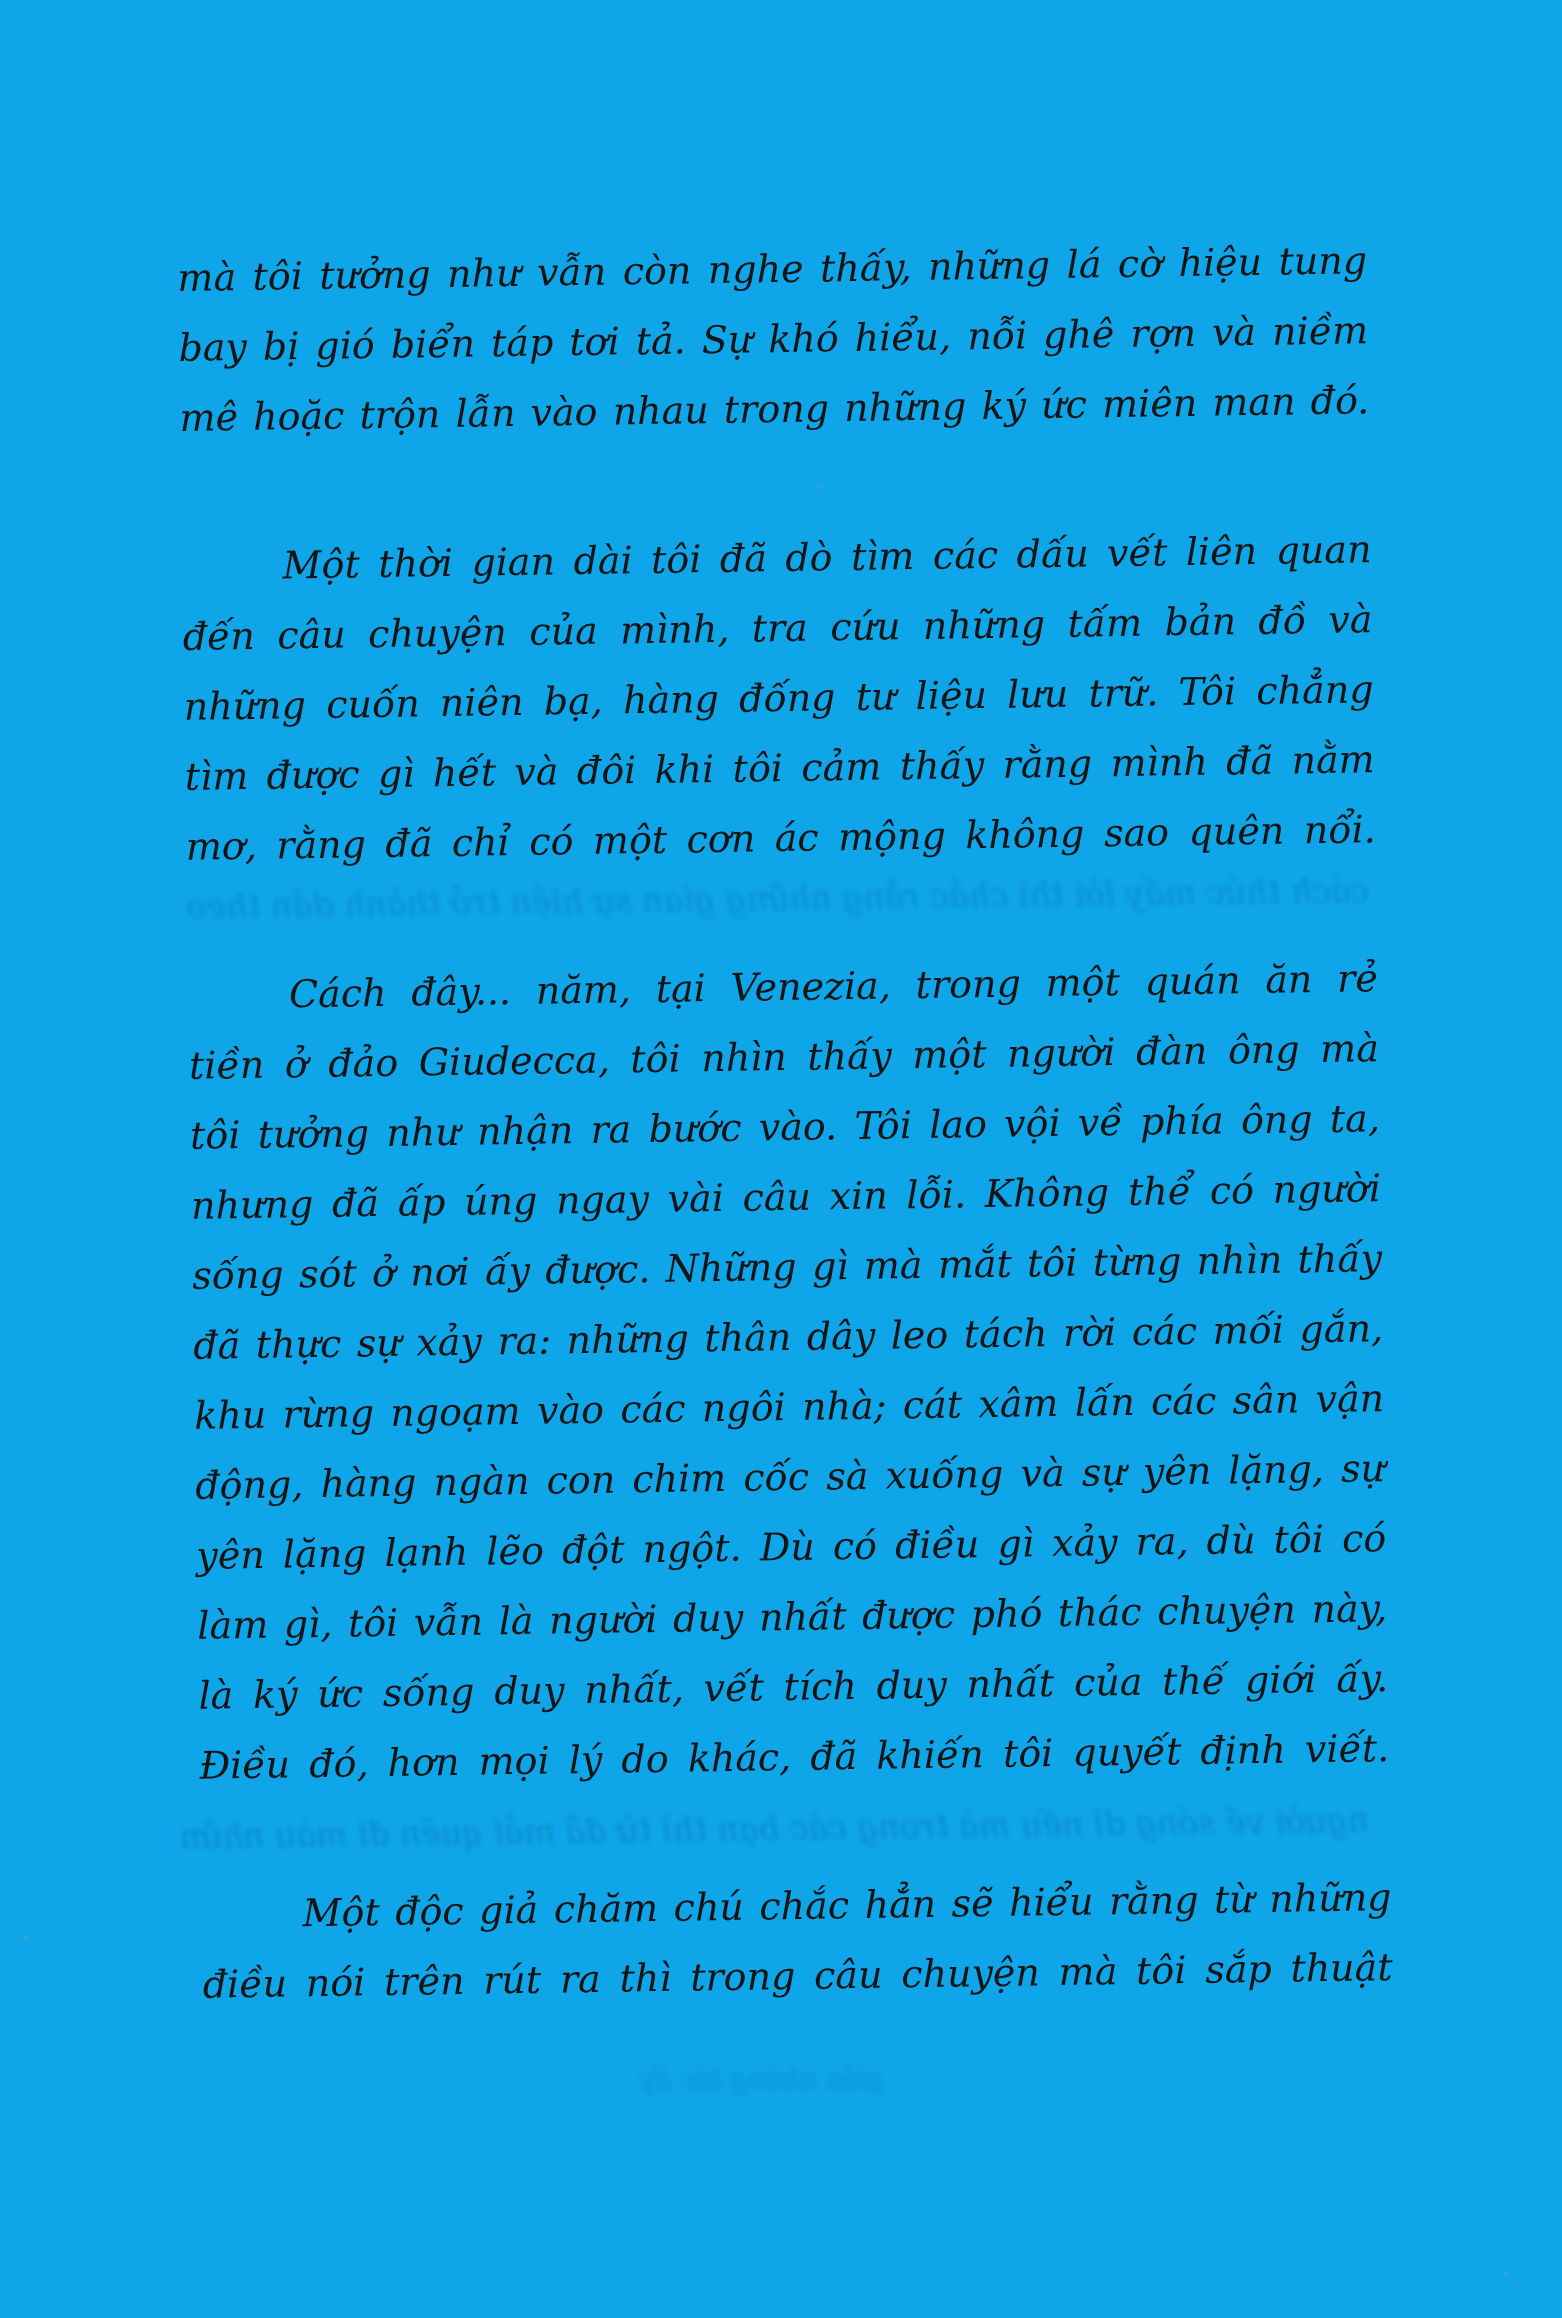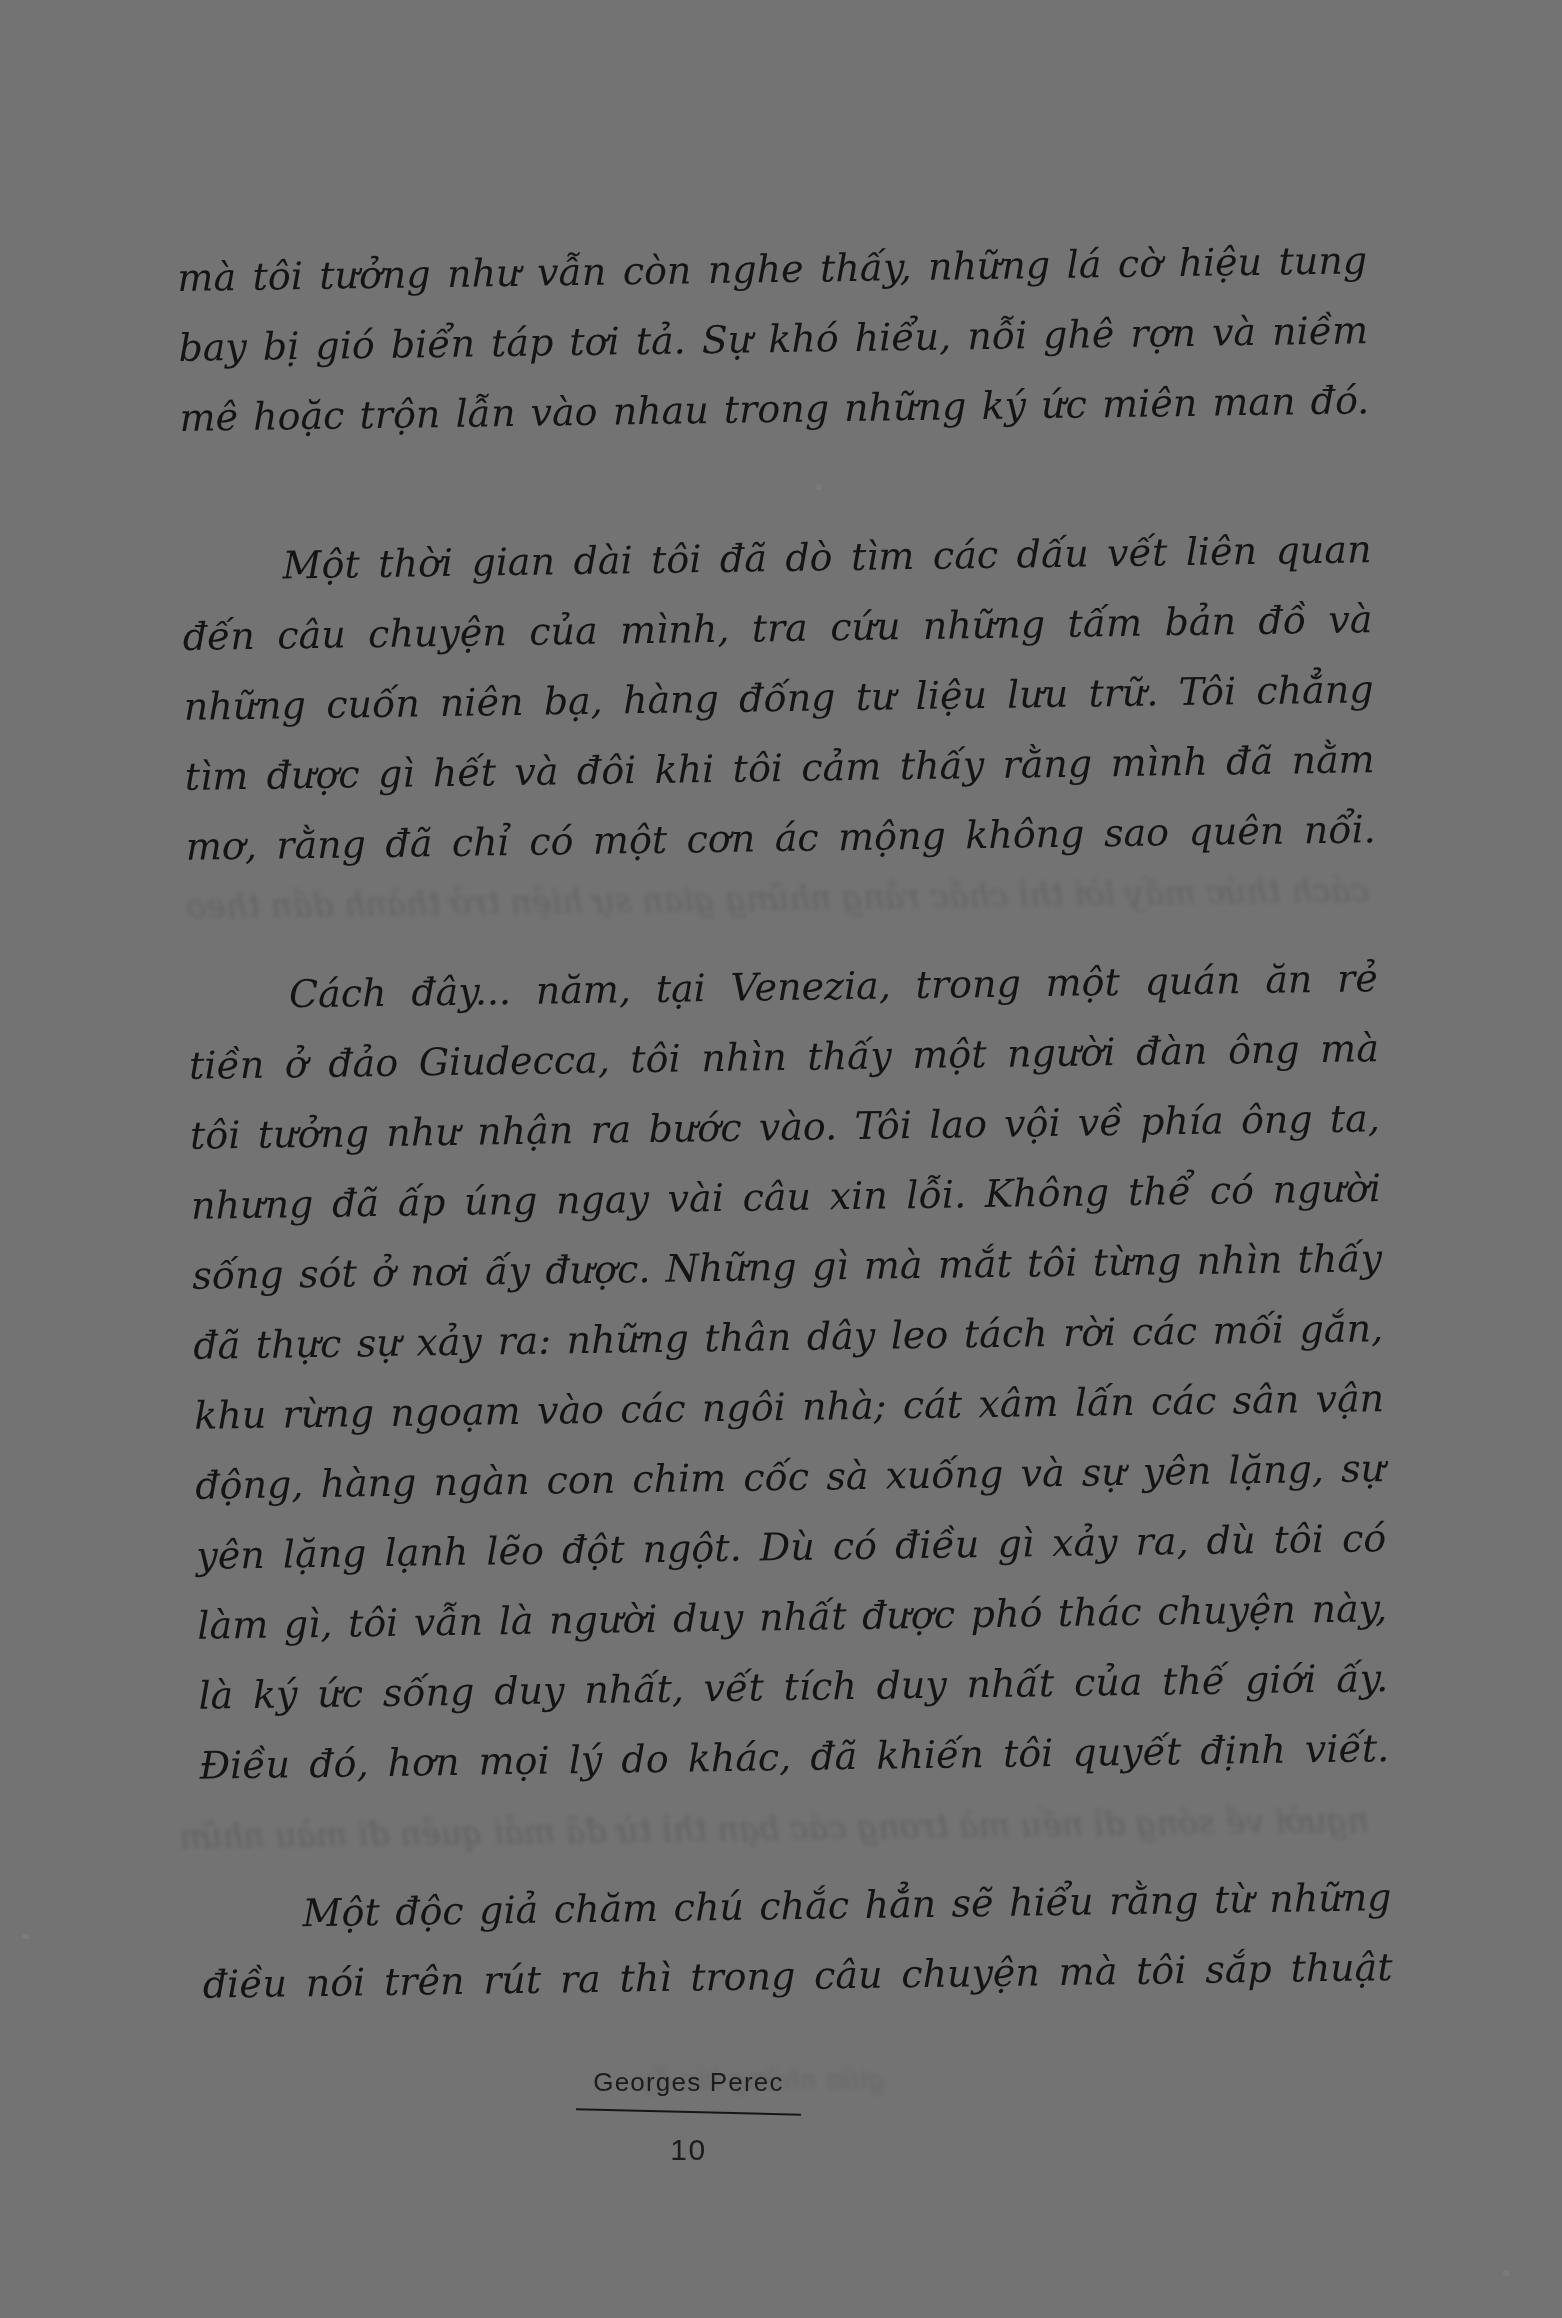"mà" .page { background: #737373 -> #0ea5e9 }
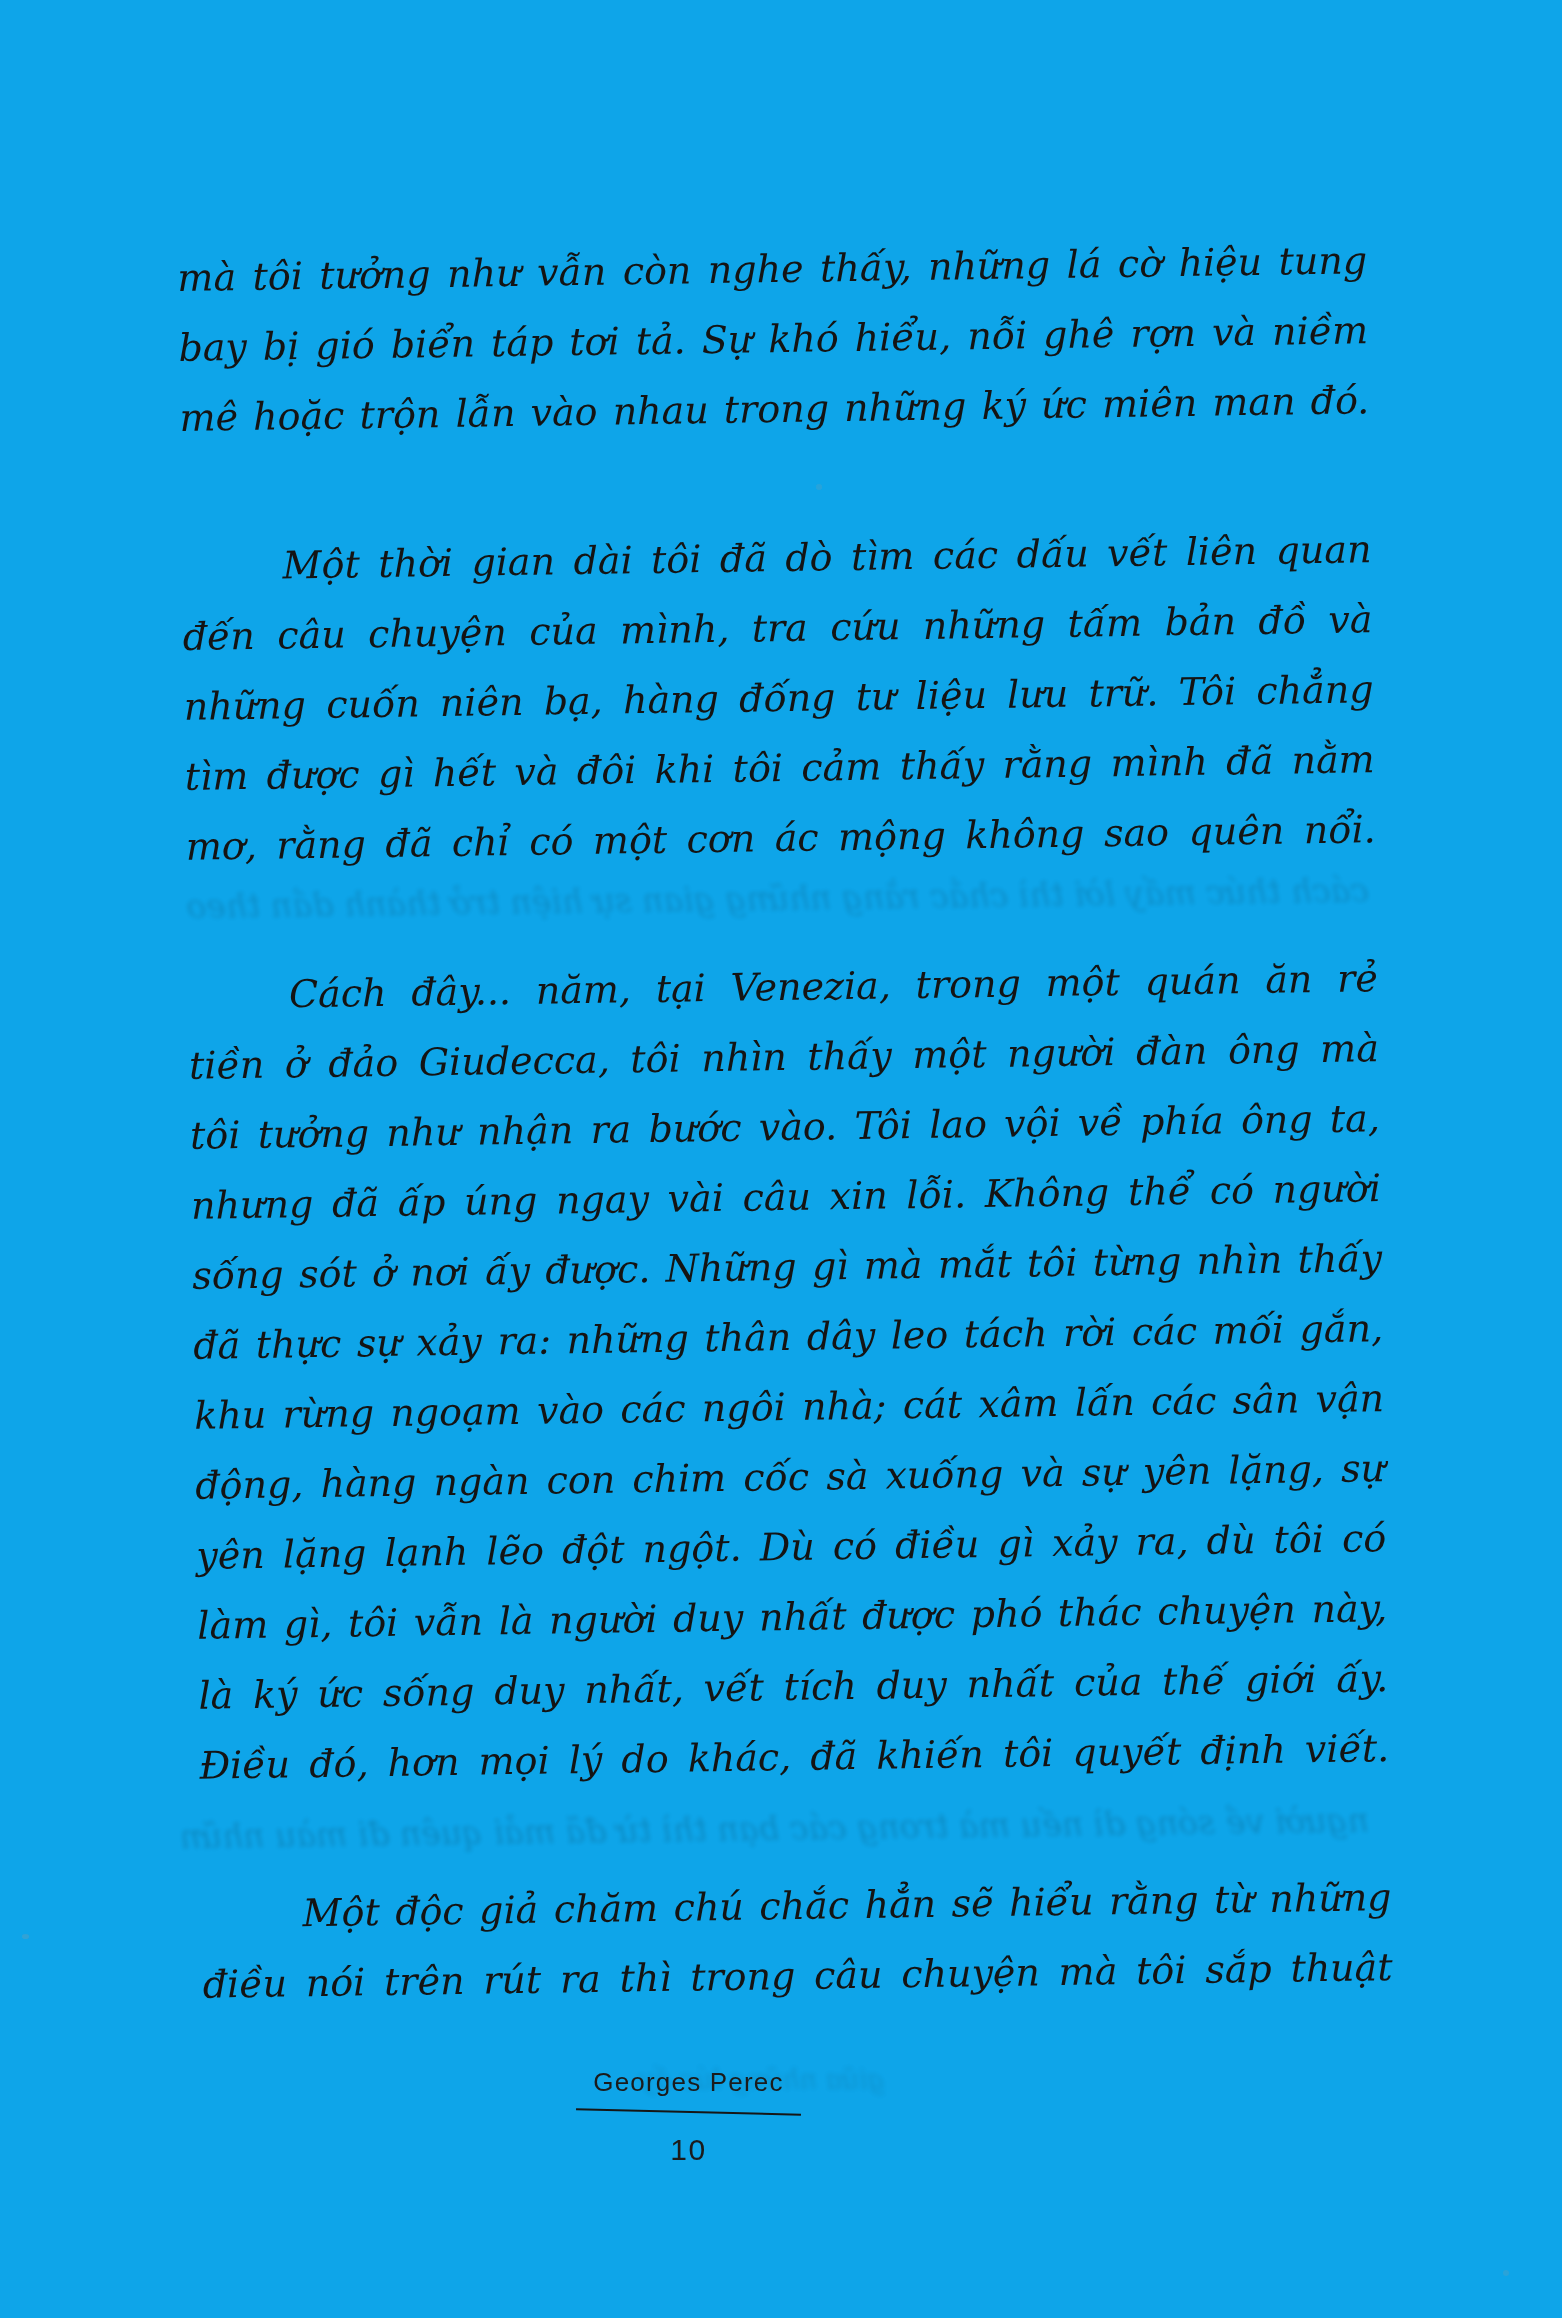"Georges Perec" div.footer { html: <div> <div>Georges Perec</div> <div></div> <div>10</div> </div> -> none }
